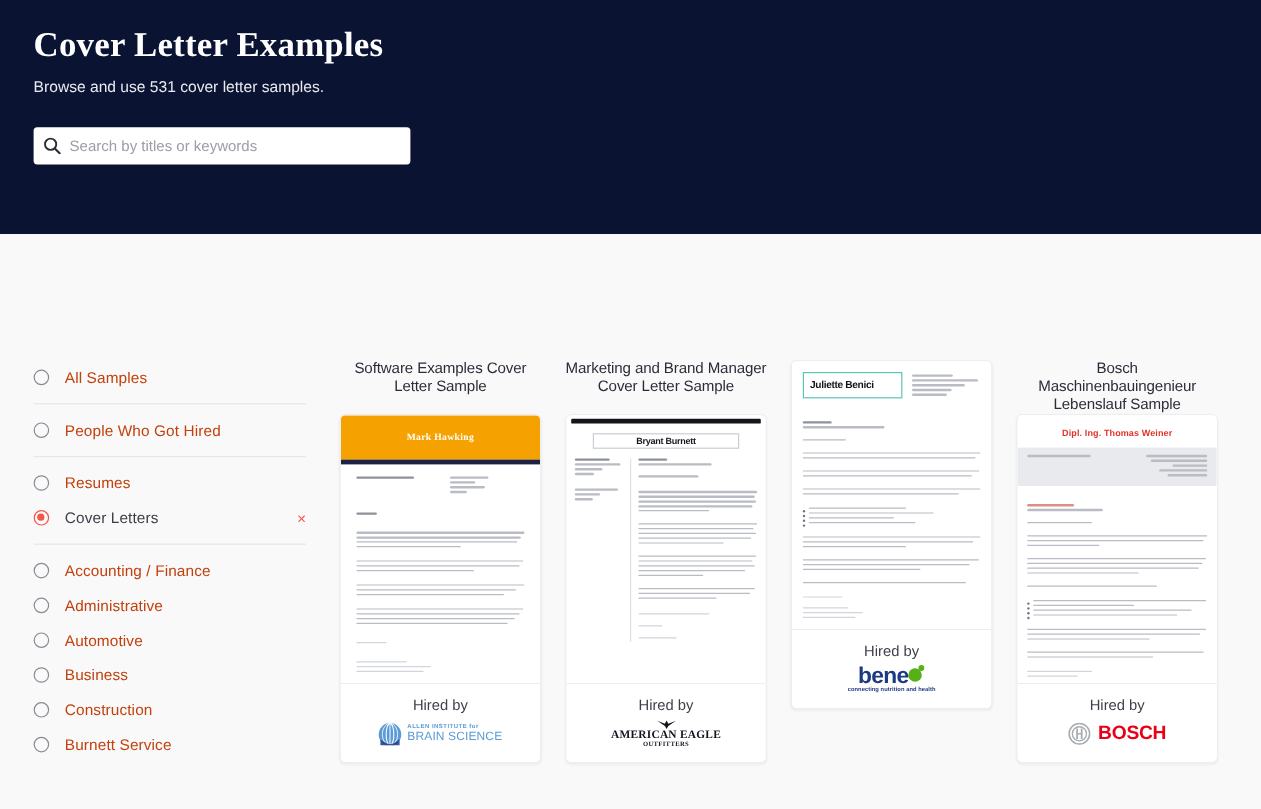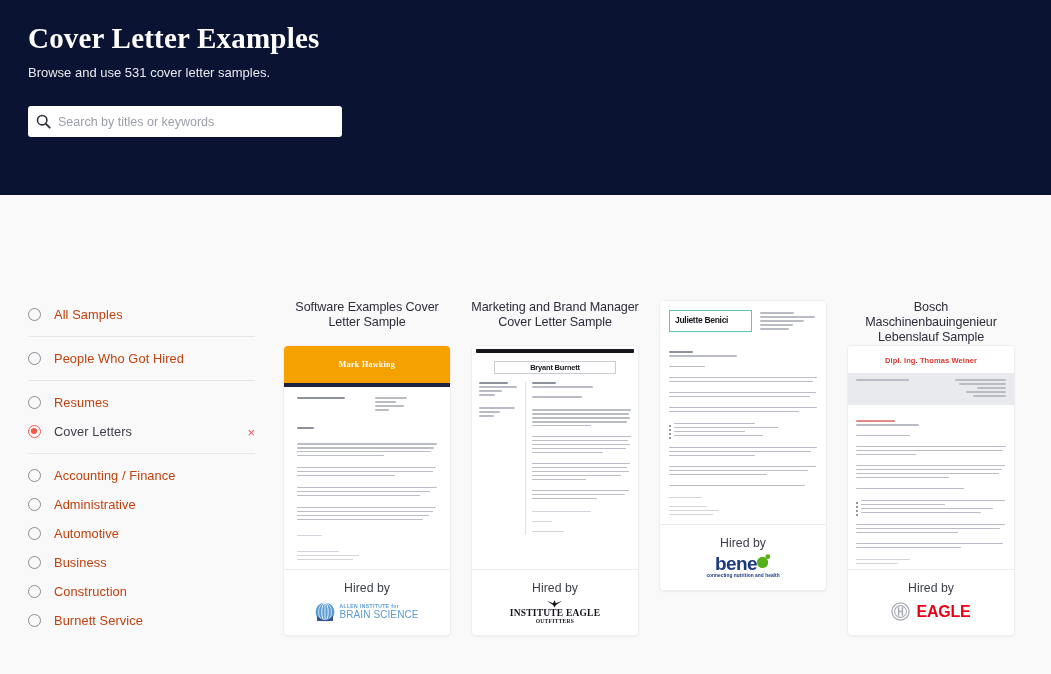"INSTITUTE EAGLE" div.logo-ae-t1 { text: INSTITUTE -> AMERICAN }
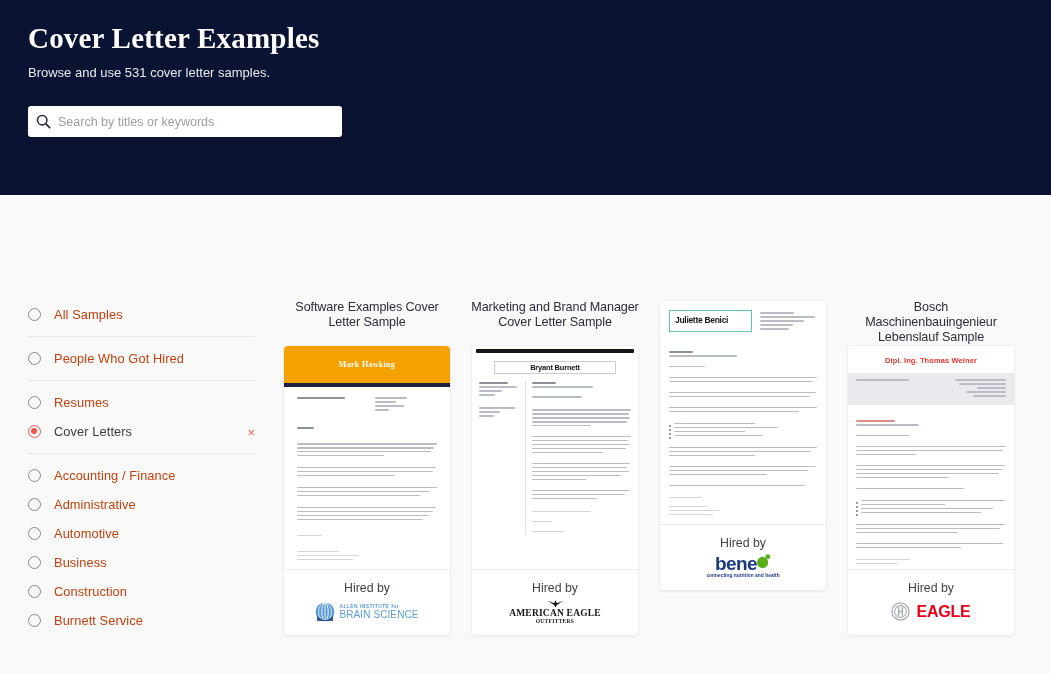"EAGLE" span.logo-bosch-text { text: EAGLE -> BOSCH }
